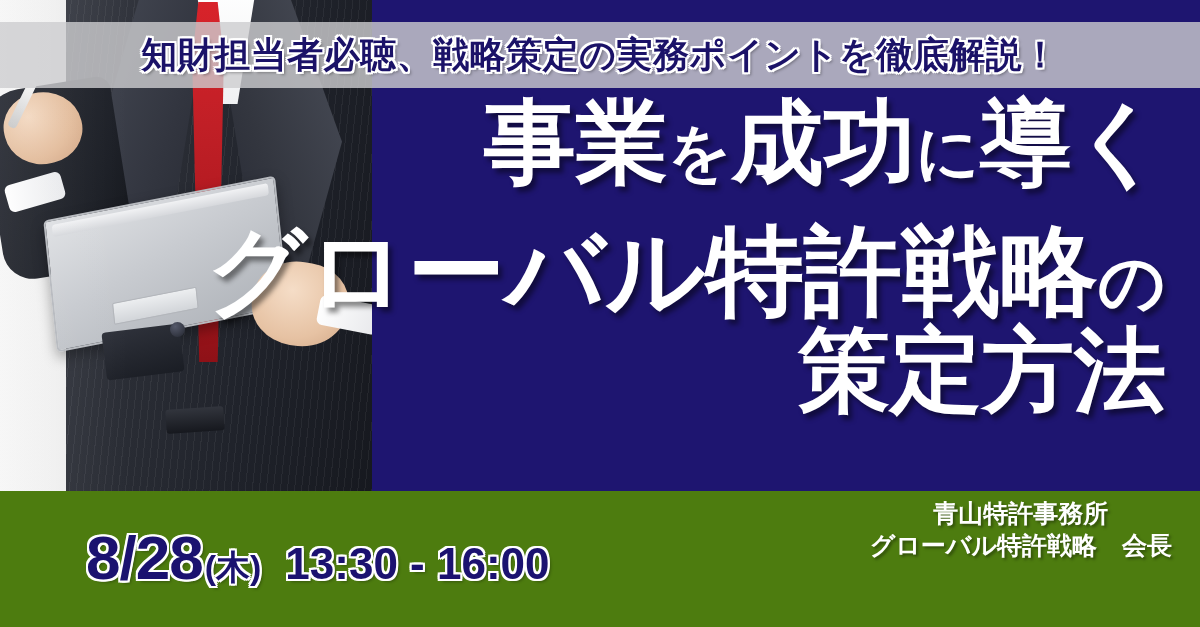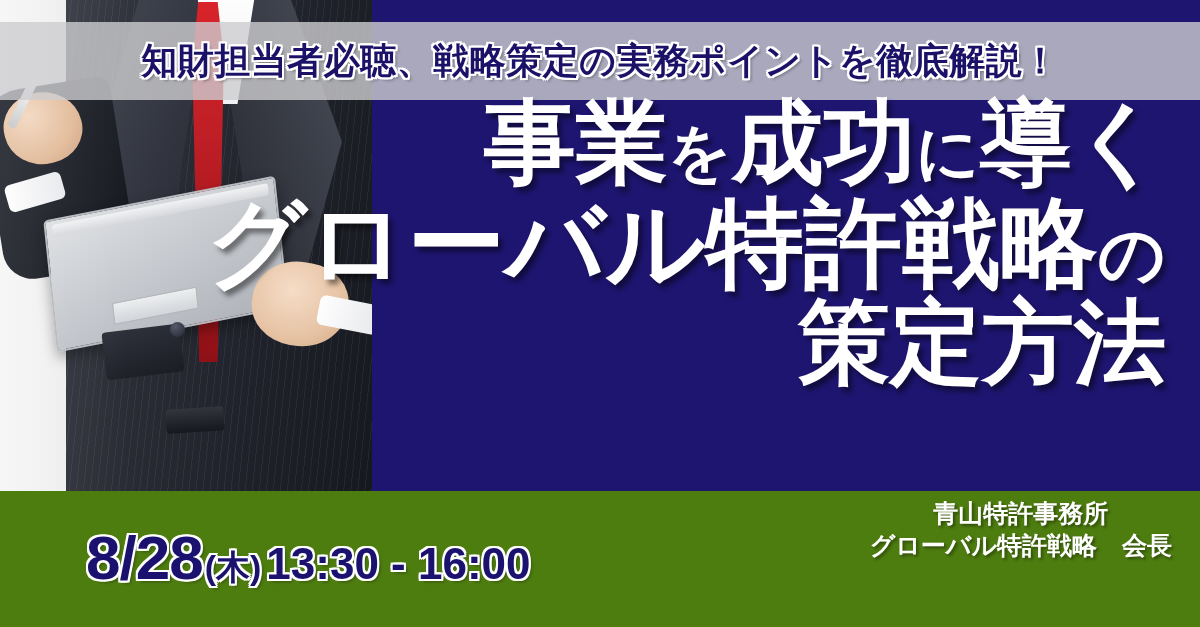"知財担当者必聴、戦略策定の実務ポイントを徹底解説！" .gray-strip { height: 78px -> 66px }
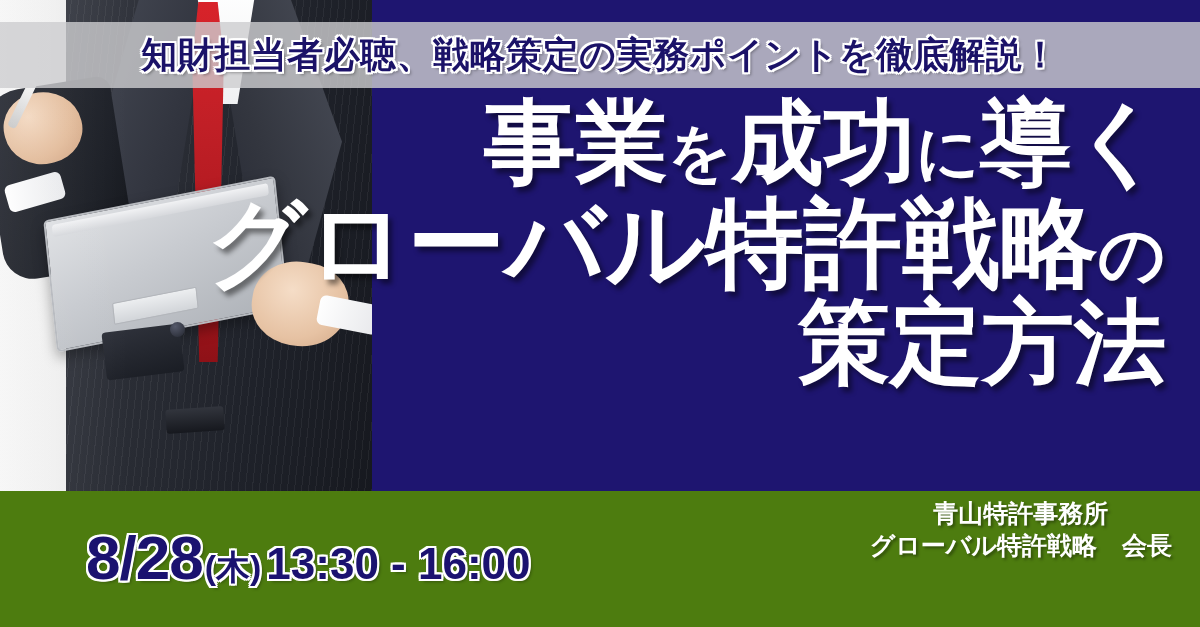"グローバル特許戦略の" .title-line-2 { margin-top: none -> 28px }
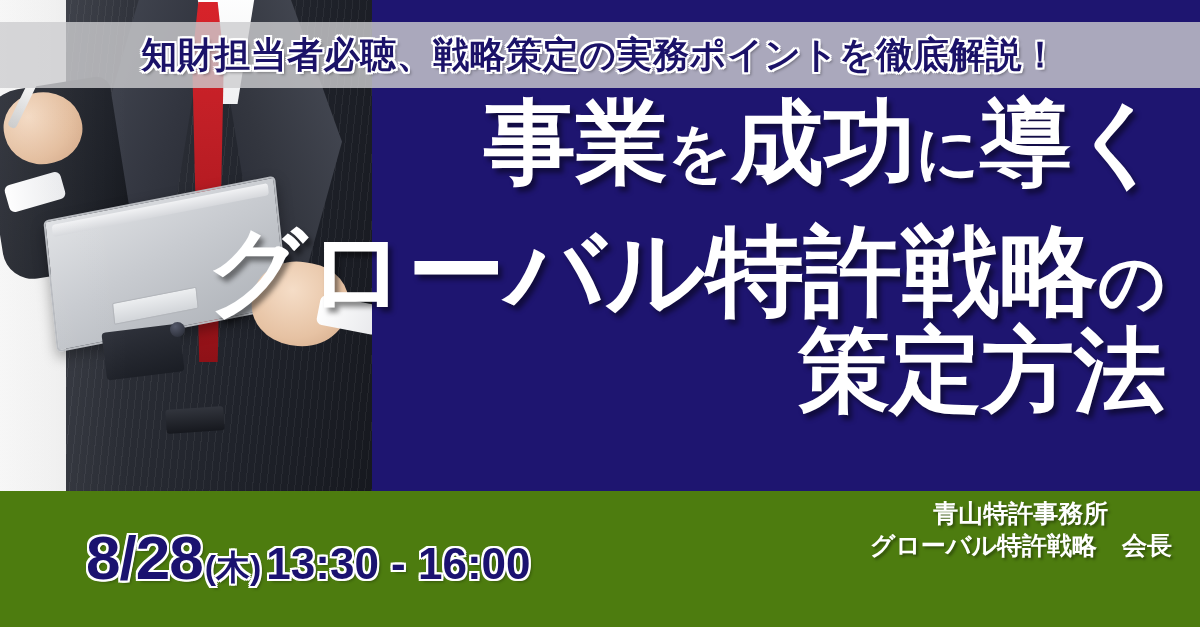"13:30 - 16:00" .date-time { margin-left: 5px -> 24px }
